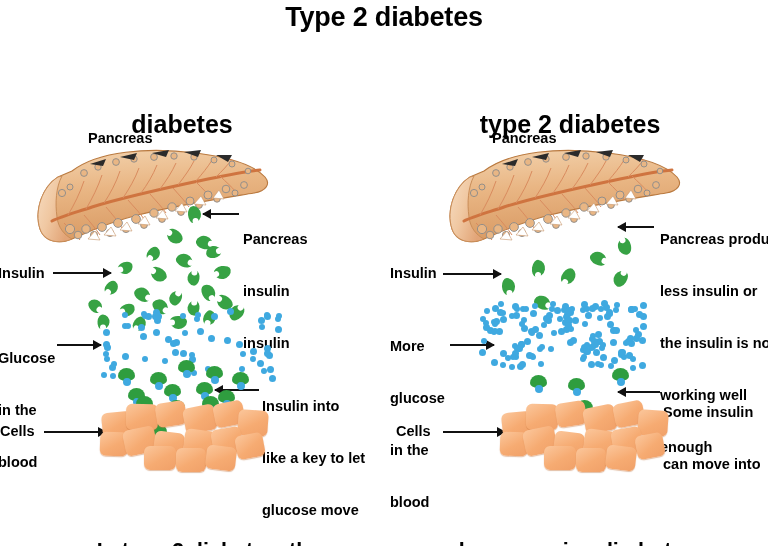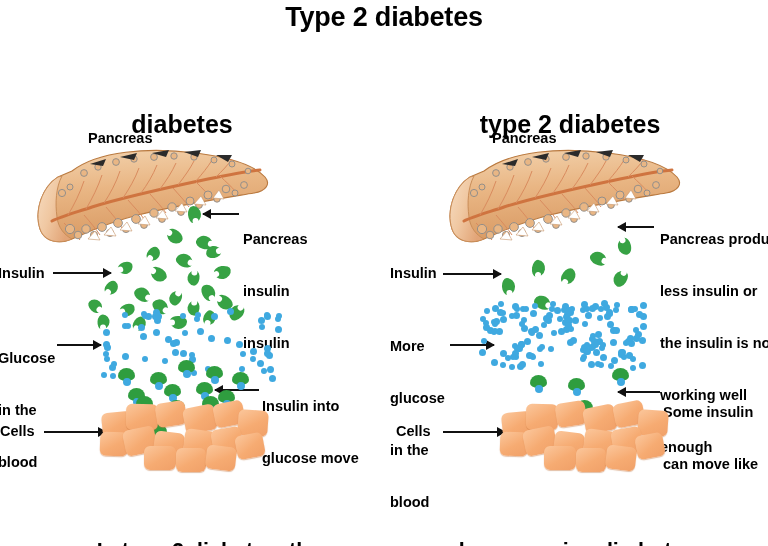"like a key to let" div { html: none -> <div>like a key to let</div> }
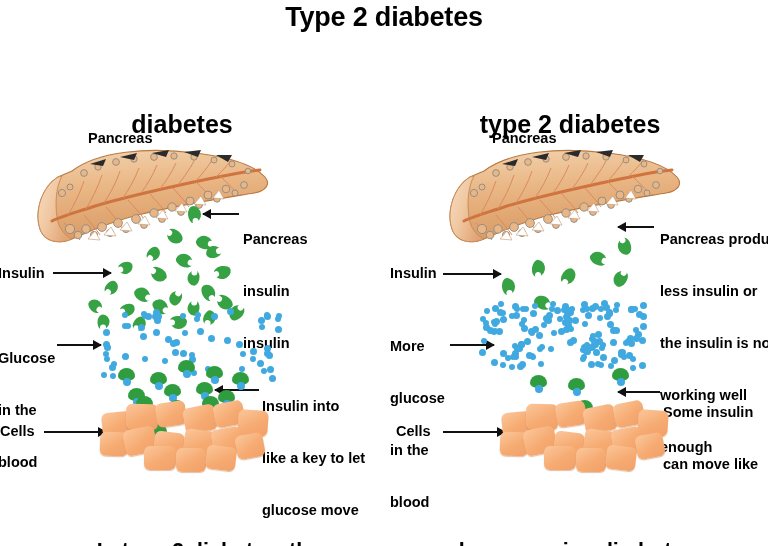"can move like" div { text: like -> into }
